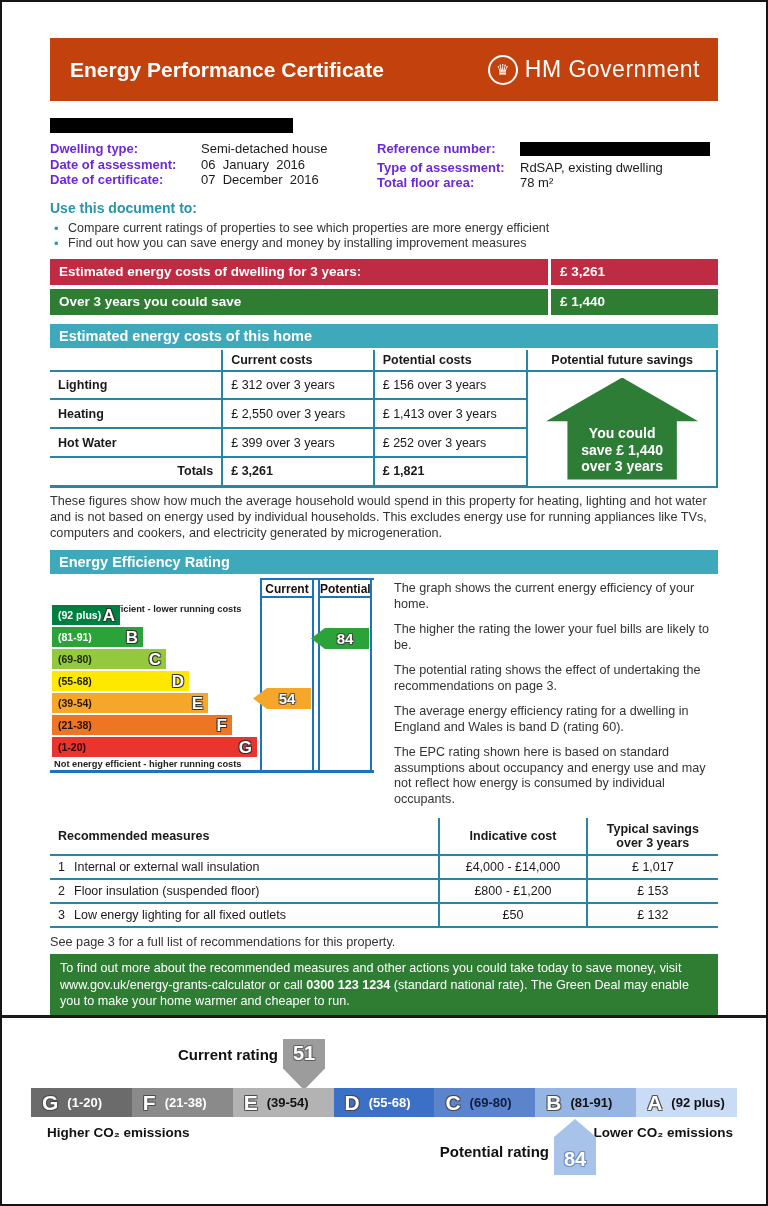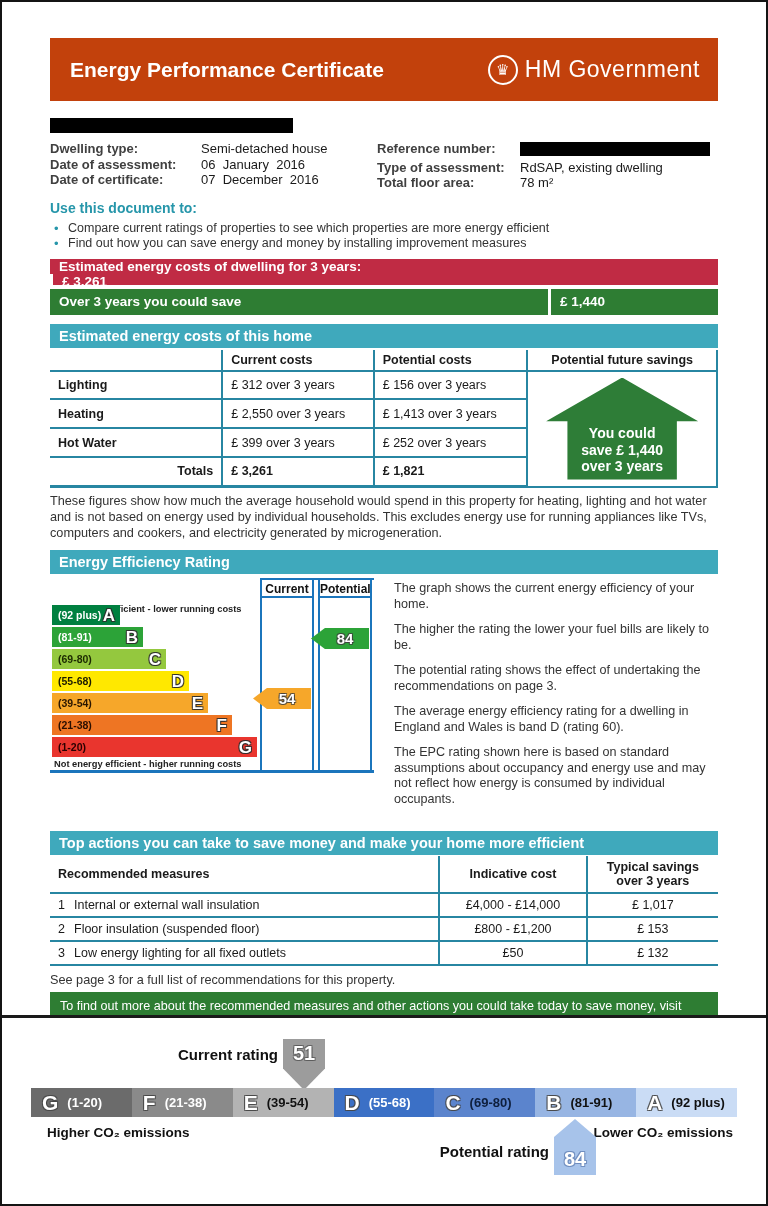"Dwelling type:" .d-label { color: #404040 -> #6d28d9 }
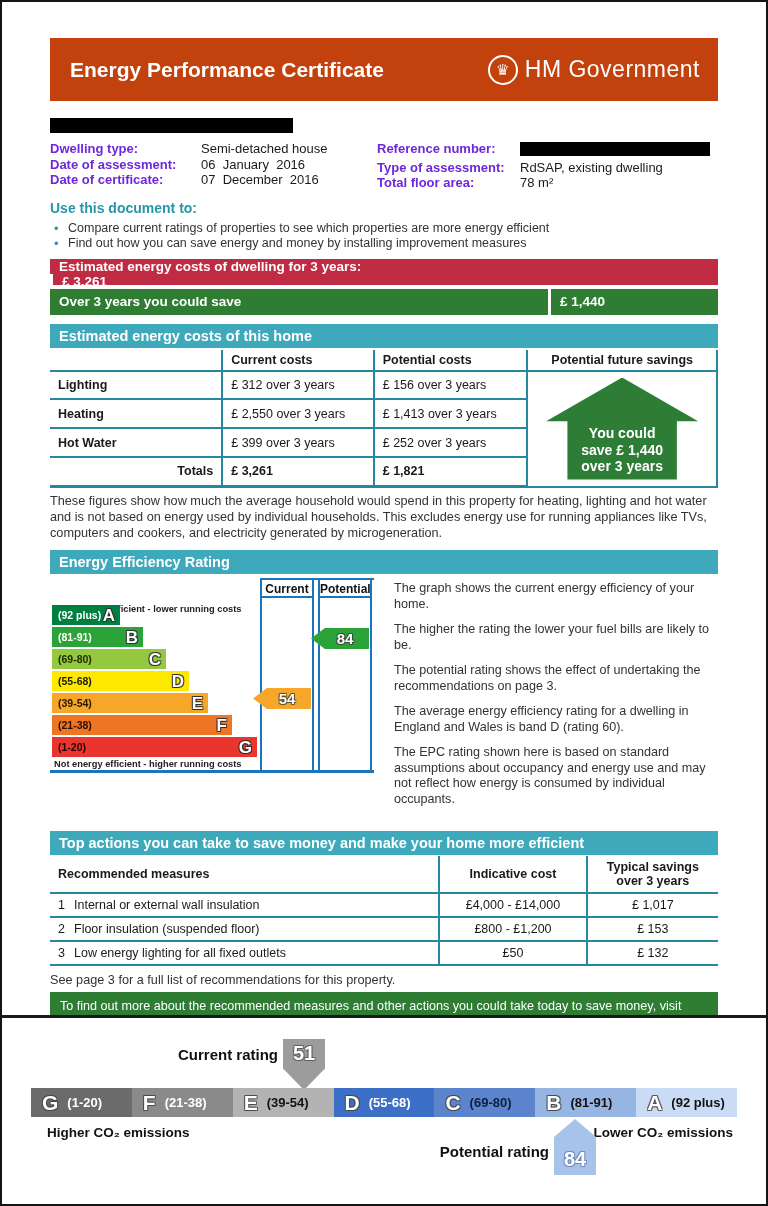"Estimated energy costs of dwelling" .sum-bar.red { flex-direction: column -> none }
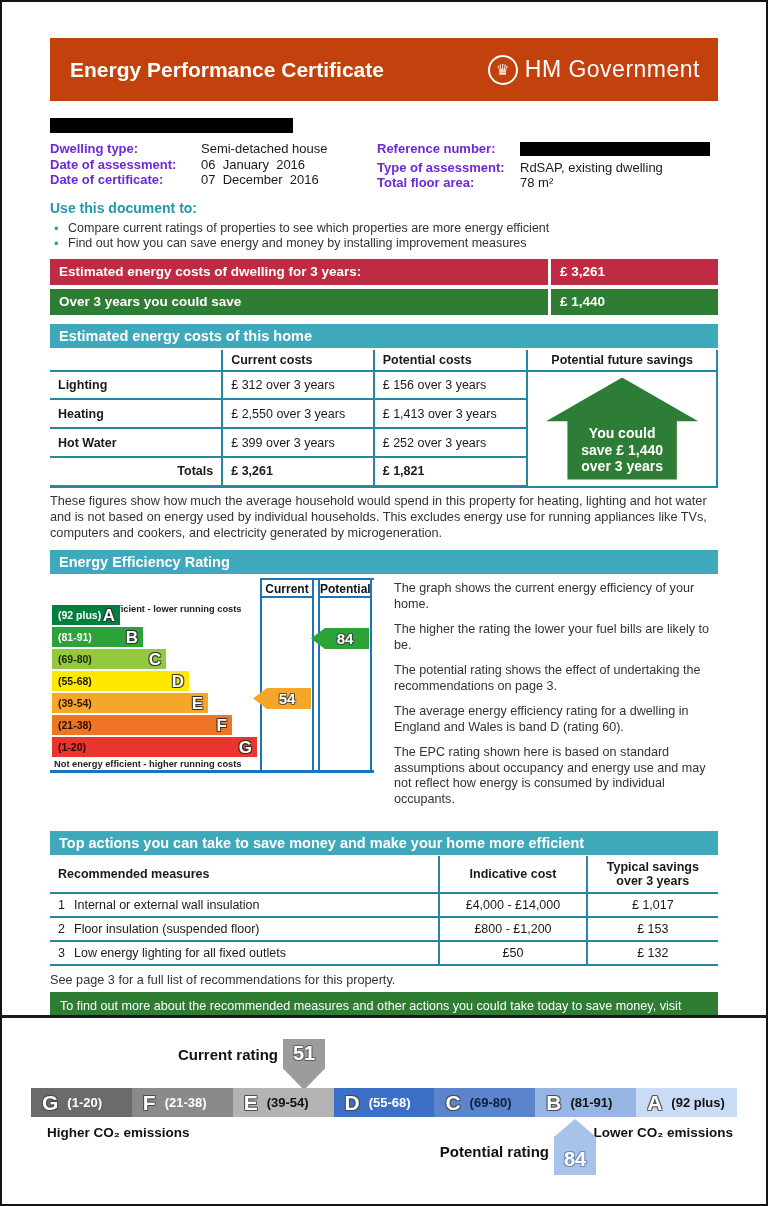"Top actions you can take" div.band-hdr { html: <div>Top actions you can take to save money and make your home more efficient</div> -> none }
